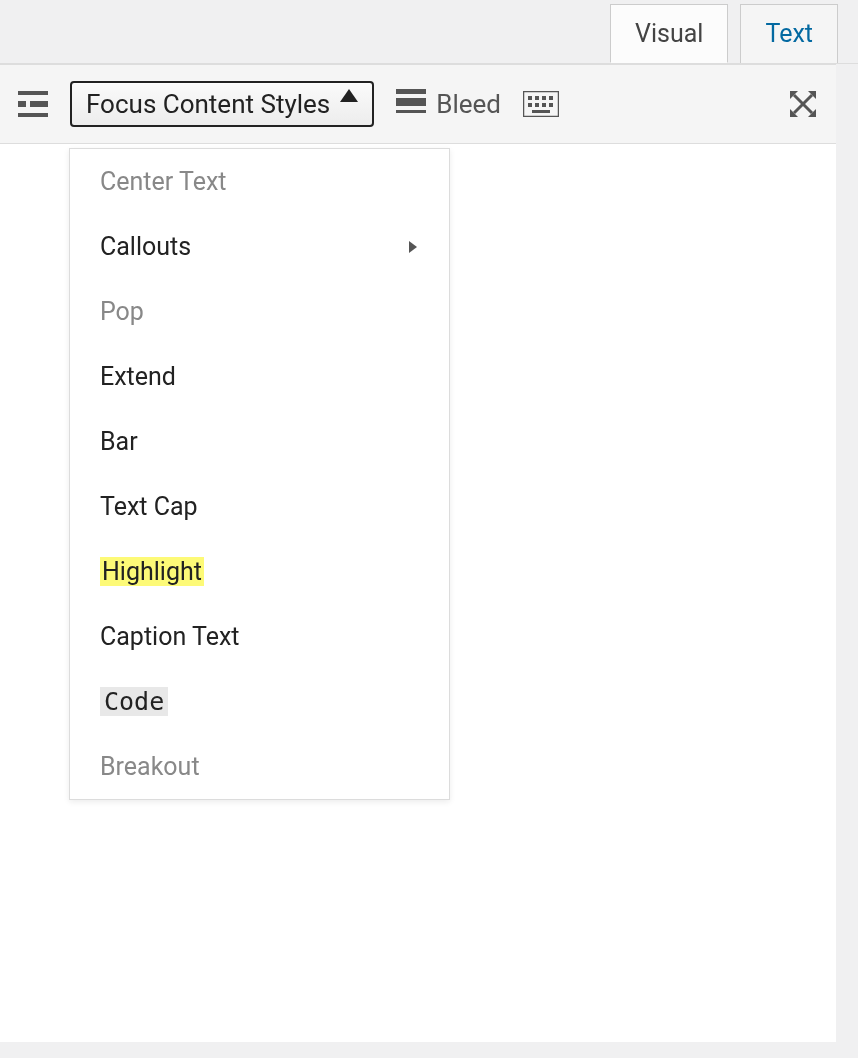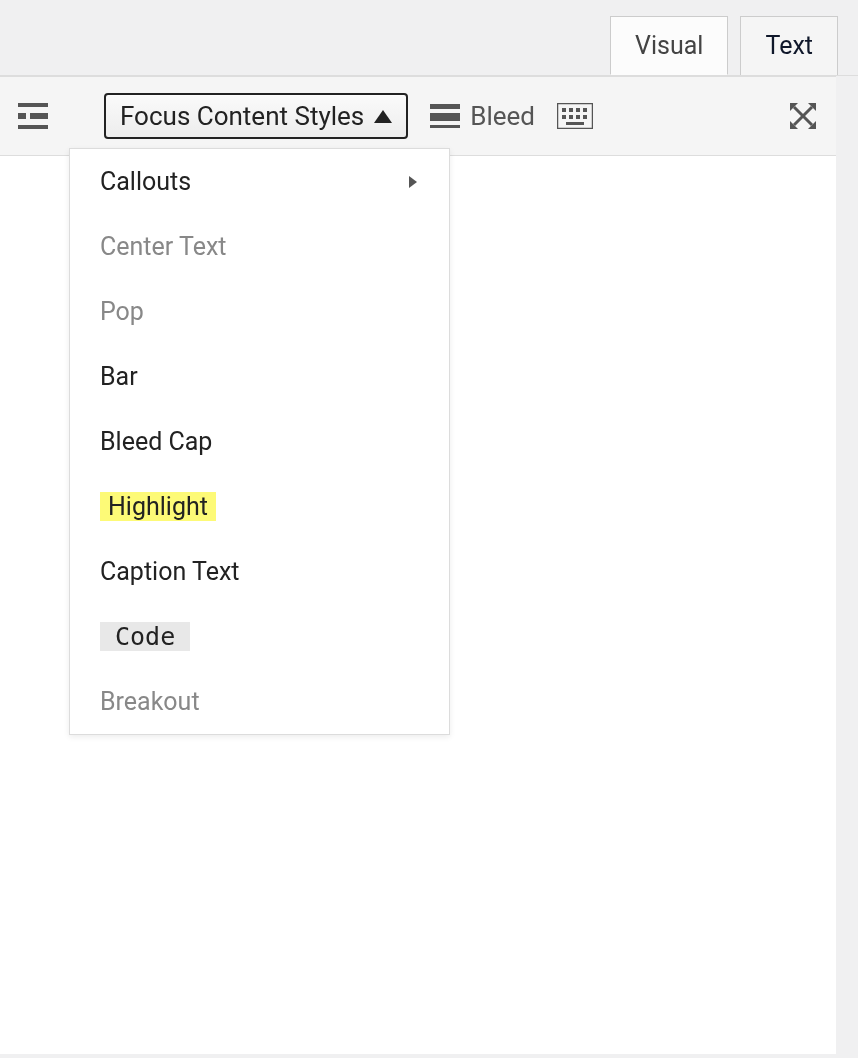"Visual" .top-area { height: 76px -> 64px }
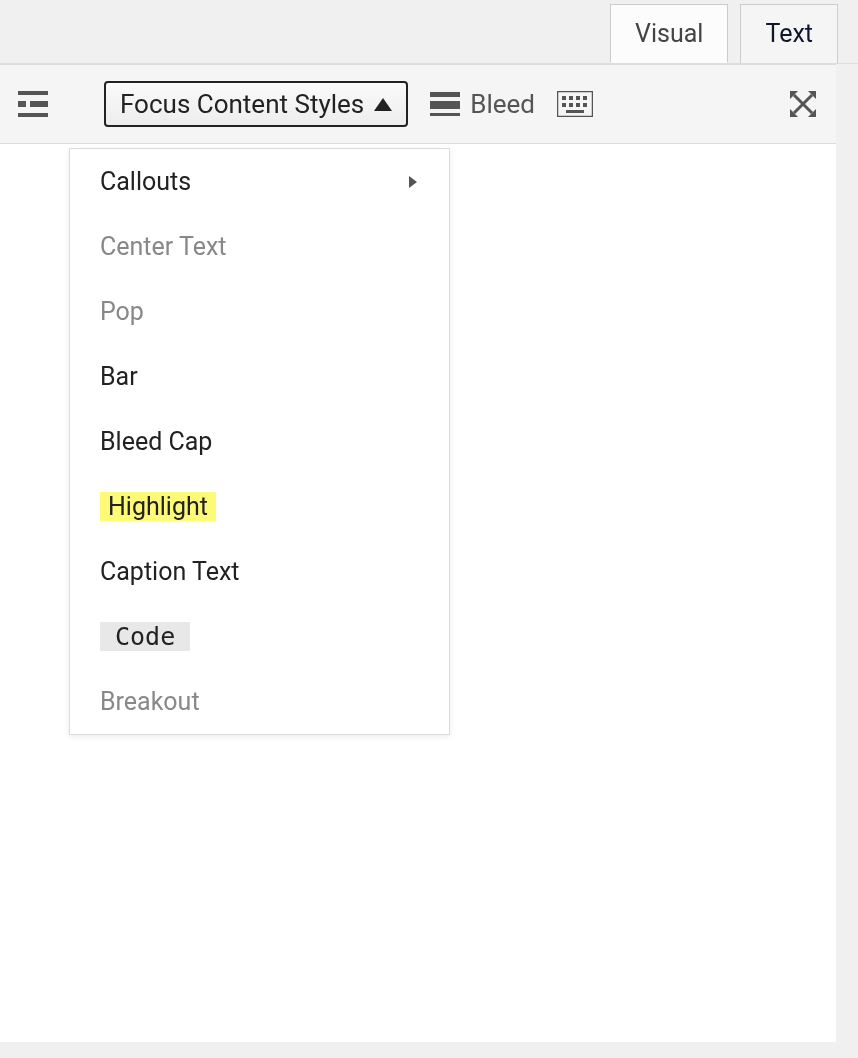"Text" .tab { color: #0f172a -> #0369a1 }
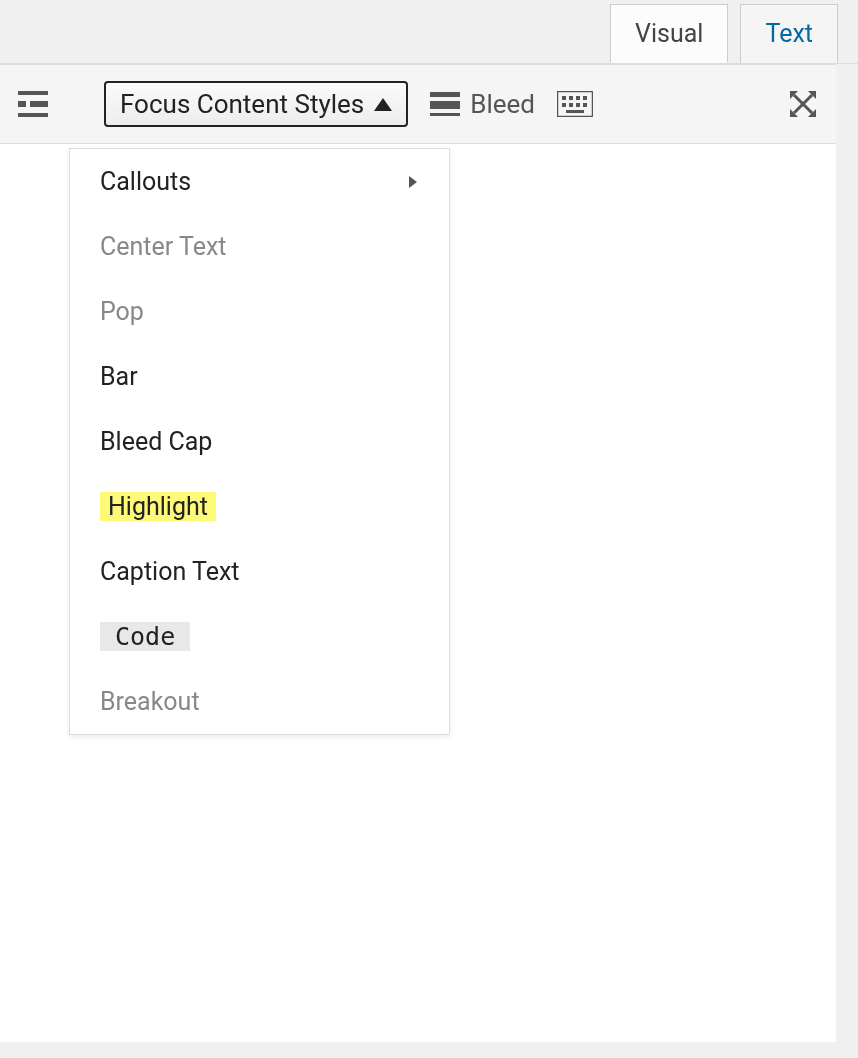"Focus Content Styles" .dropdown-button { align-items: center -> none; margin-left: 34px -> none }
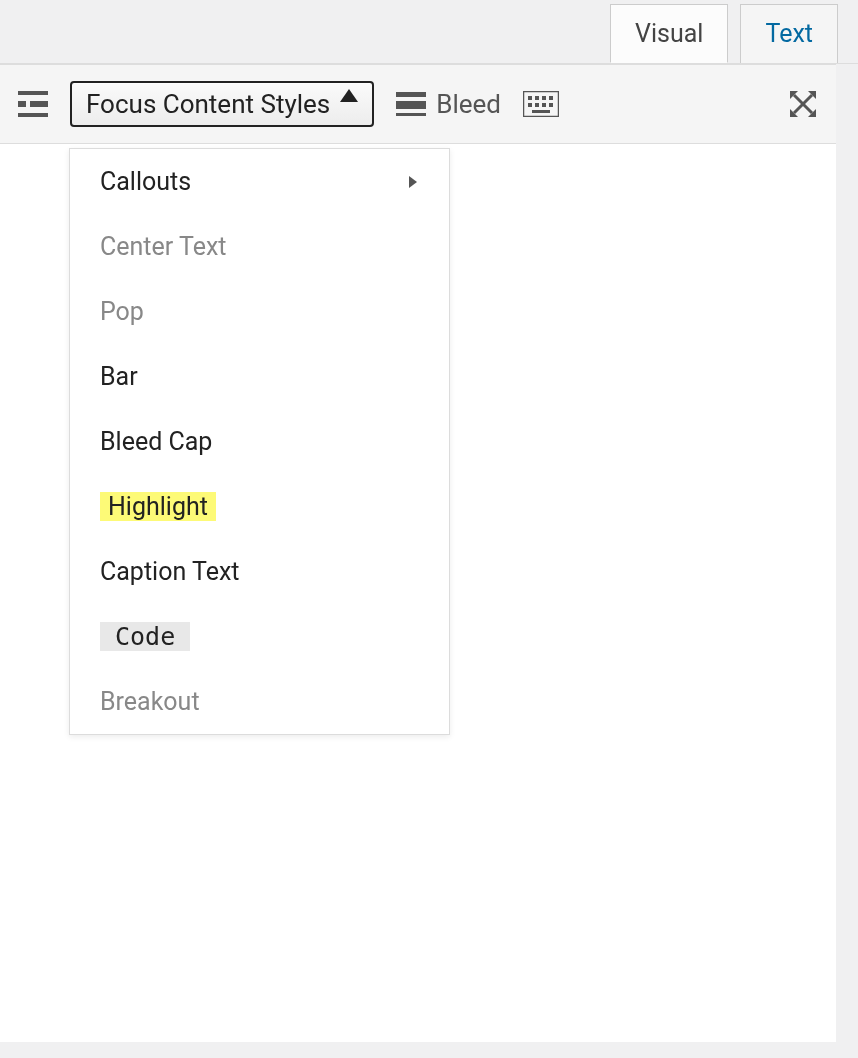"Bleed" .bleed-group { align-items: center -> flex-start }
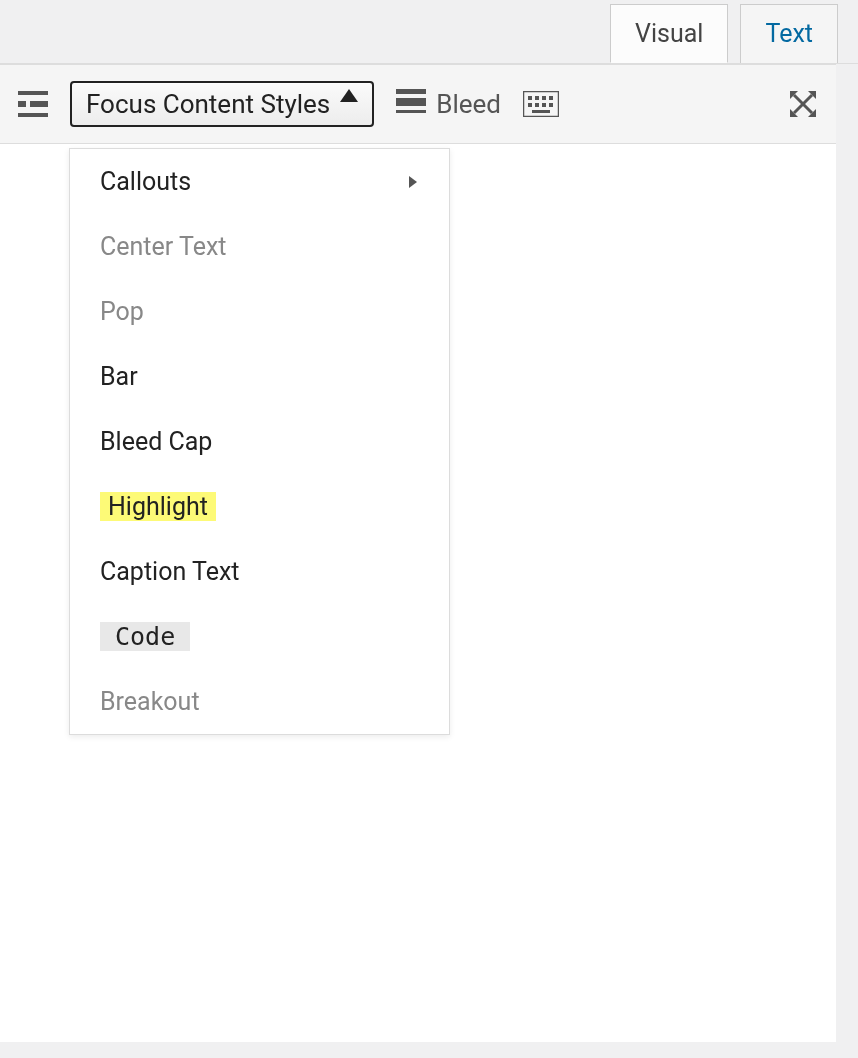"Callouts" div.menu-item { order: before "Center Text" -> after "Center Text" }
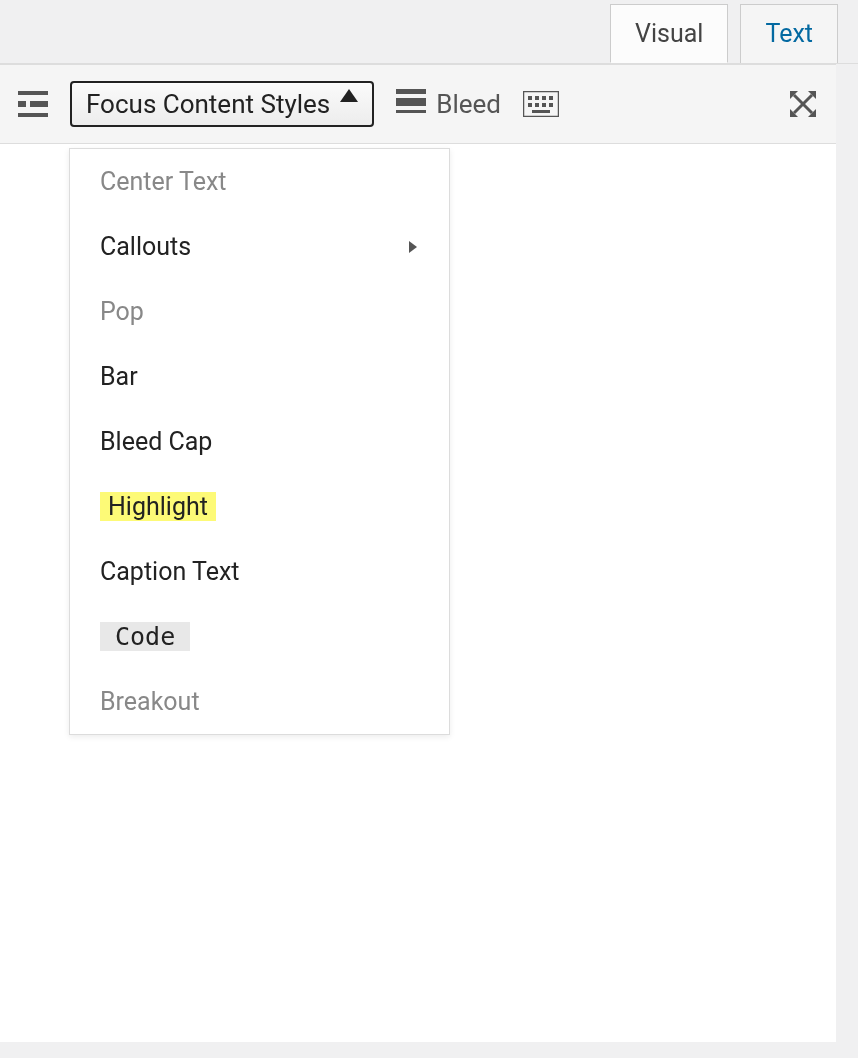"Extend" div.menu-item { html: none -> <div> <span>Extend</span> </div> }
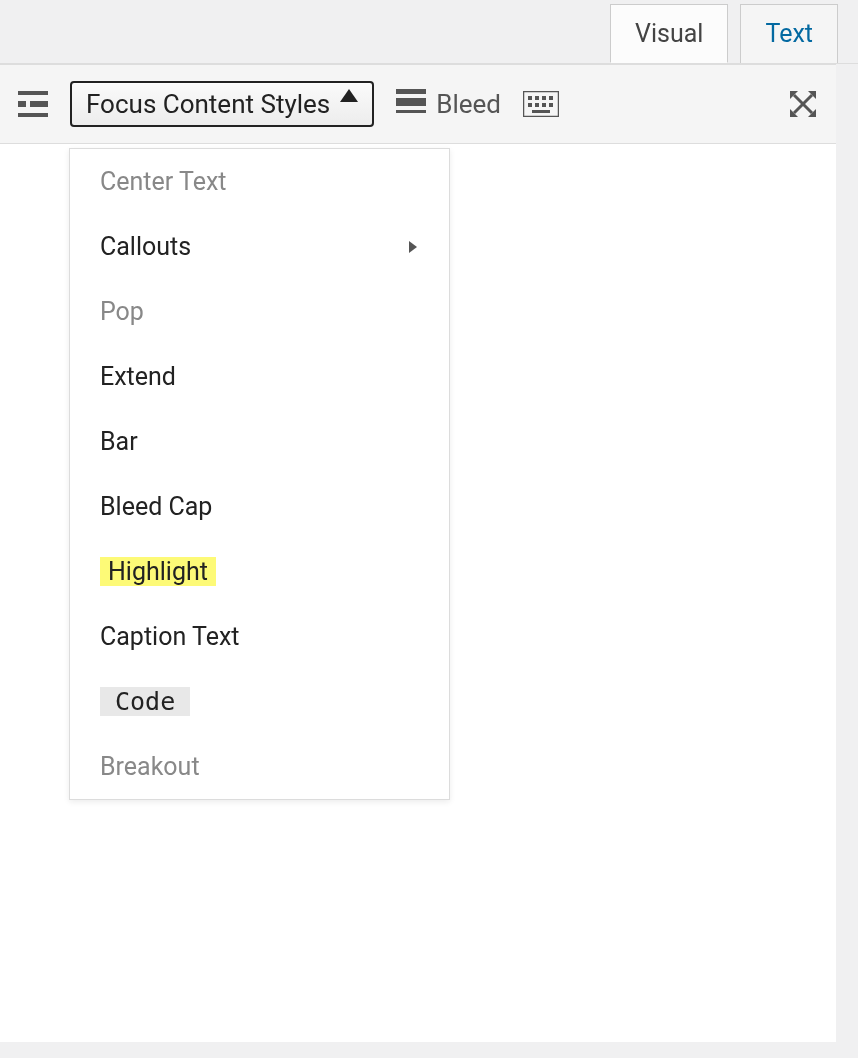"Bleed Cap" span { text: Bleed -> Text }
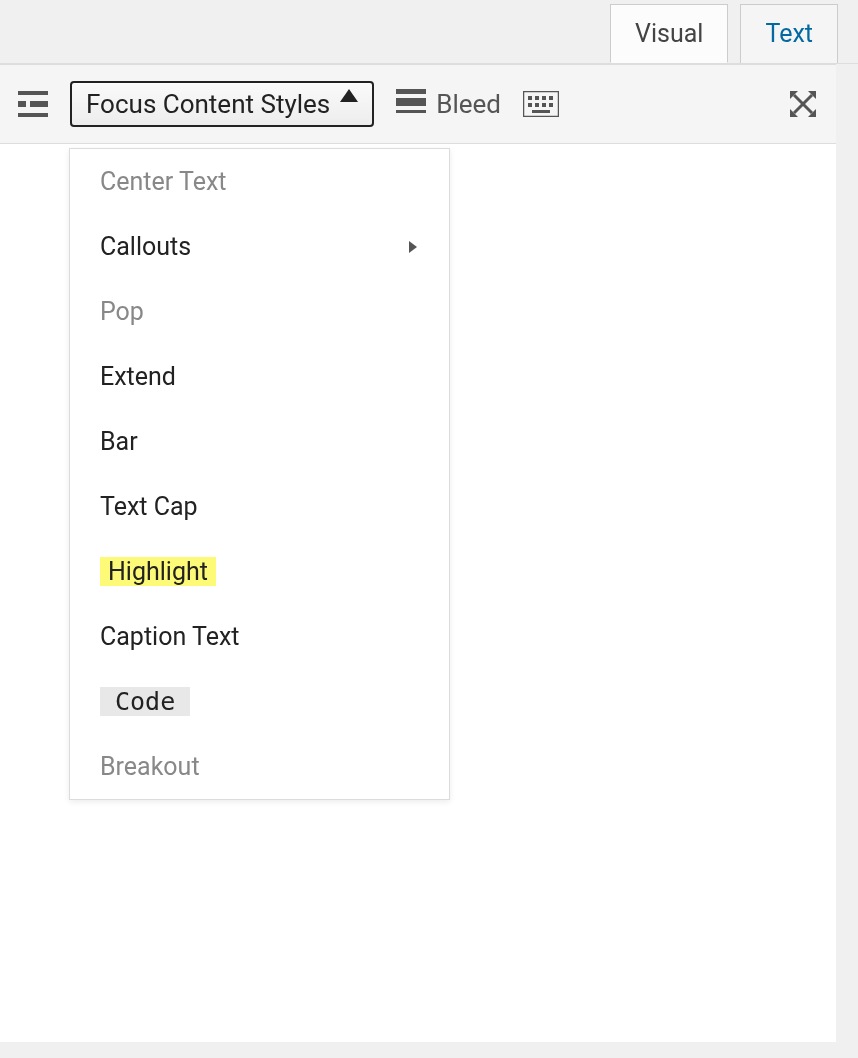"Highlight" .highlight-wrap { padding: 0 8px -> 0 2px }
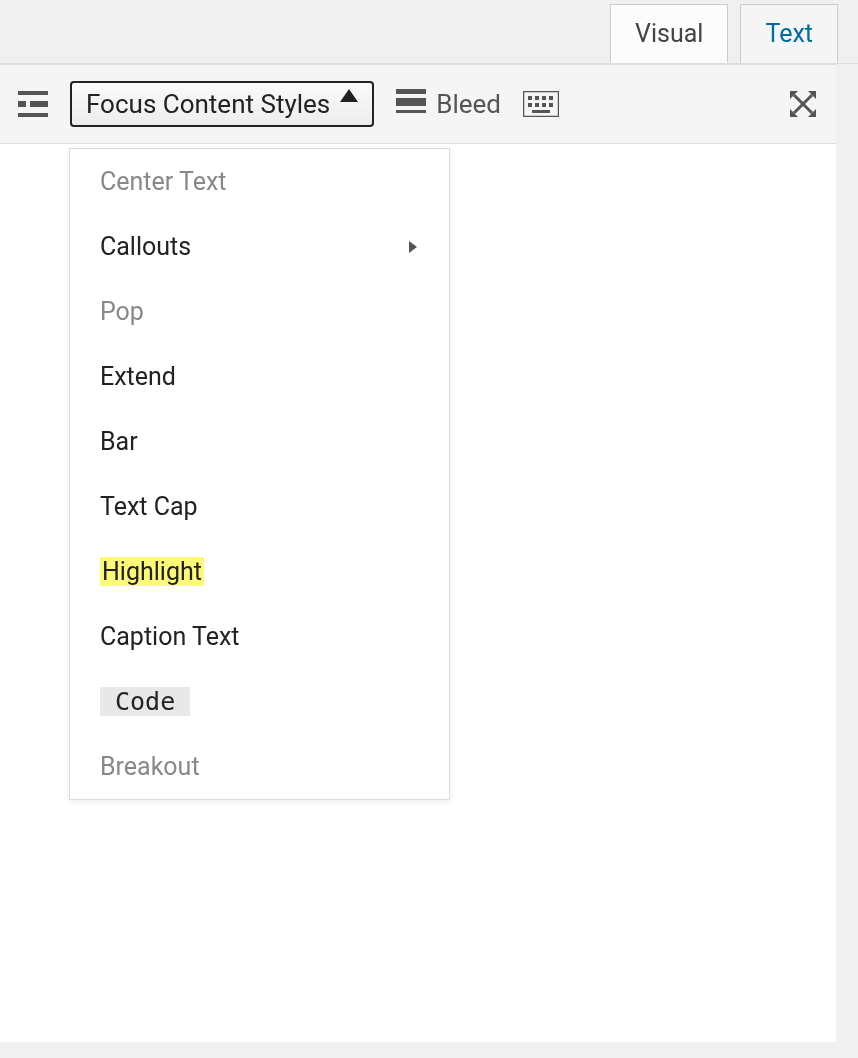"Code" .code-wrap { padding: 0 15px -> 0 4px }
